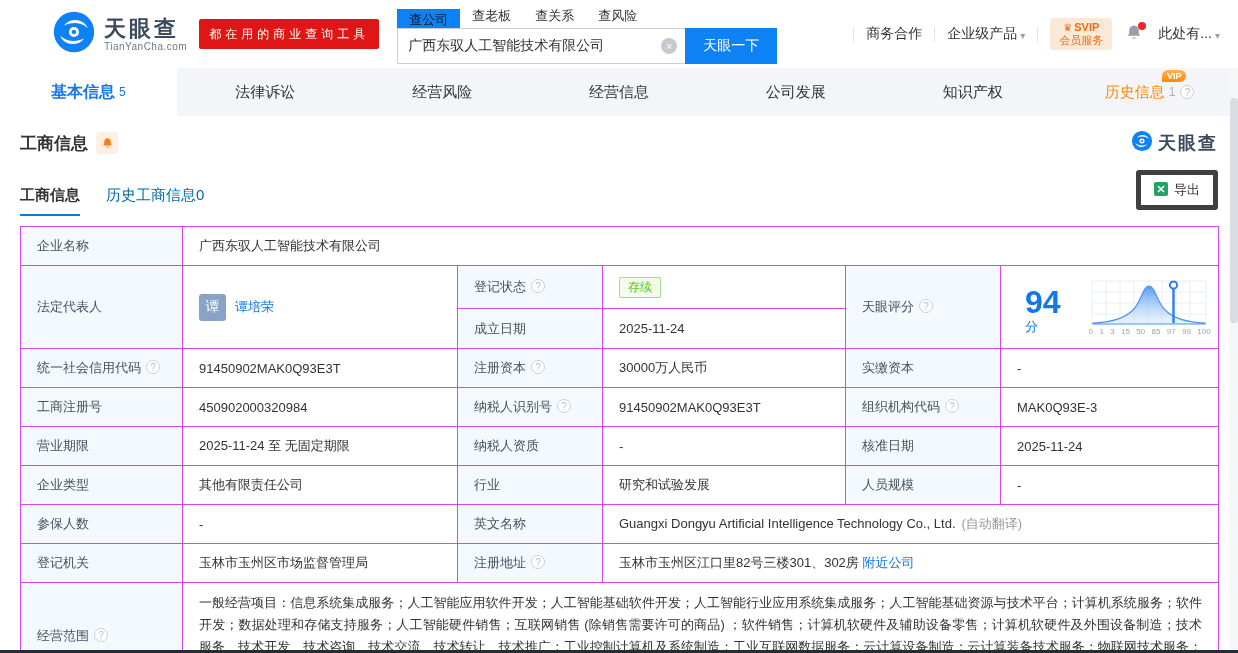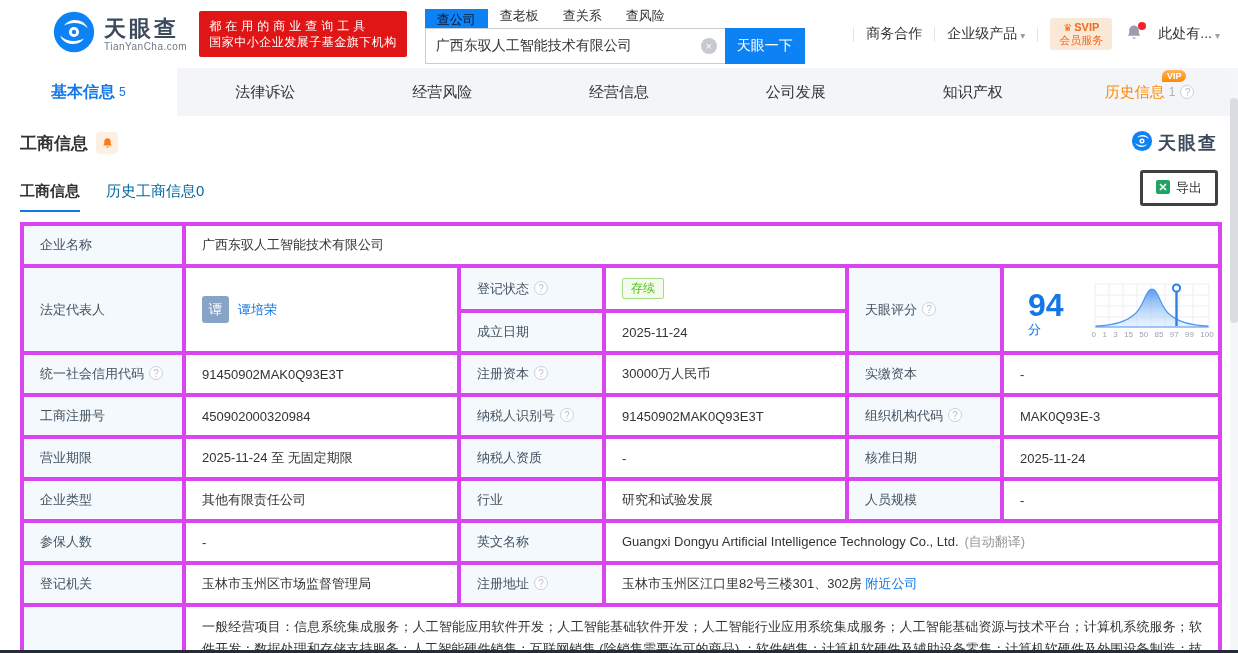"国家中小企业发展子基金旗下机构" div.l2 { html: <div>国家中小企业发展子基金旗下机构</div> -> none }
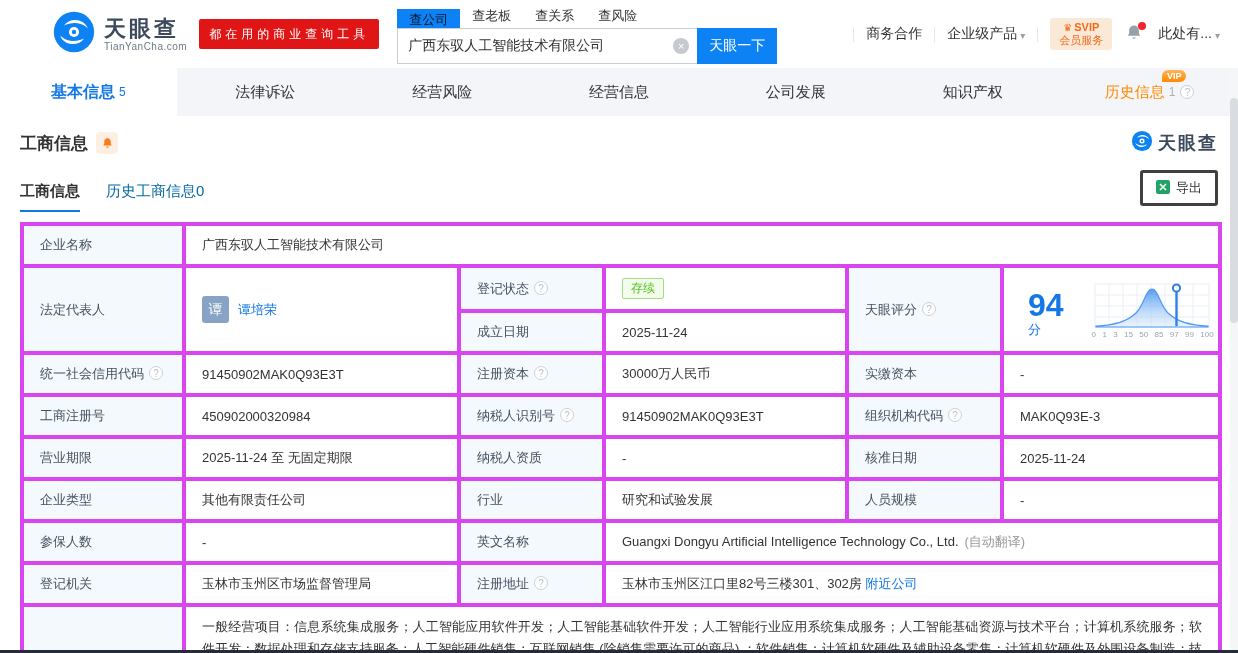"天眼一下" .search-btn { width: 80px -> 92px }
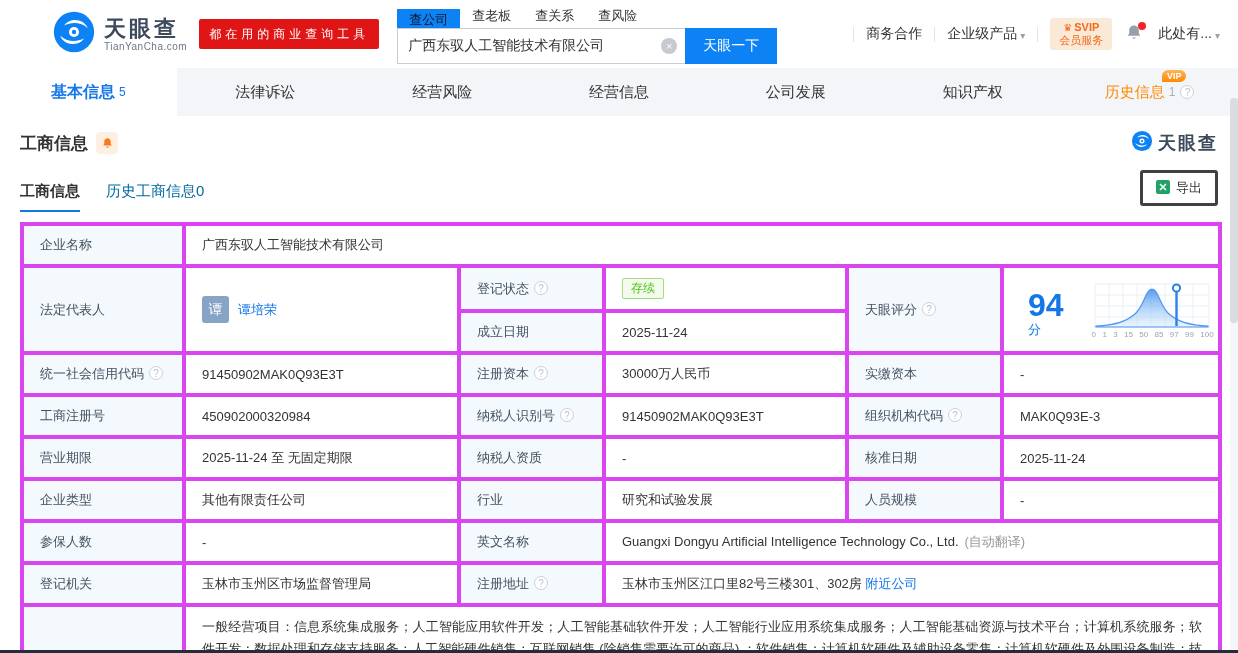"导出" .export-btn { border: 3px solid #404040 -> 5px solid #404040 }
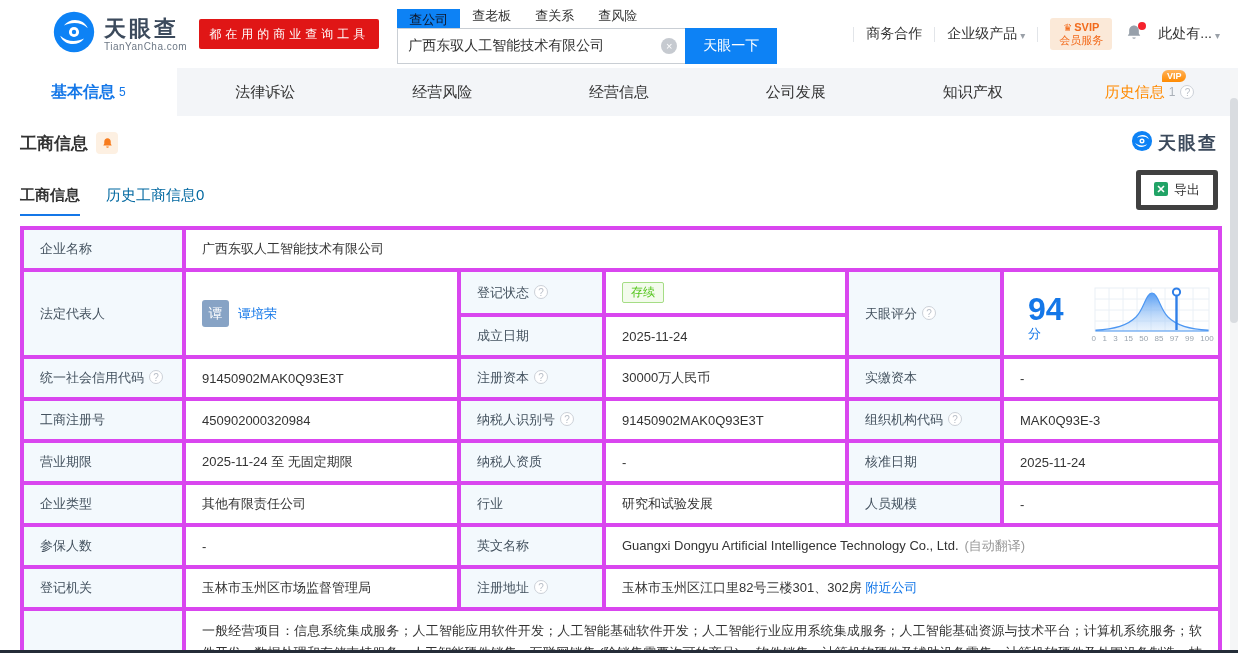"企业名称" td { border: 4px solid #d946ef -> 1px solid #d946ef }
